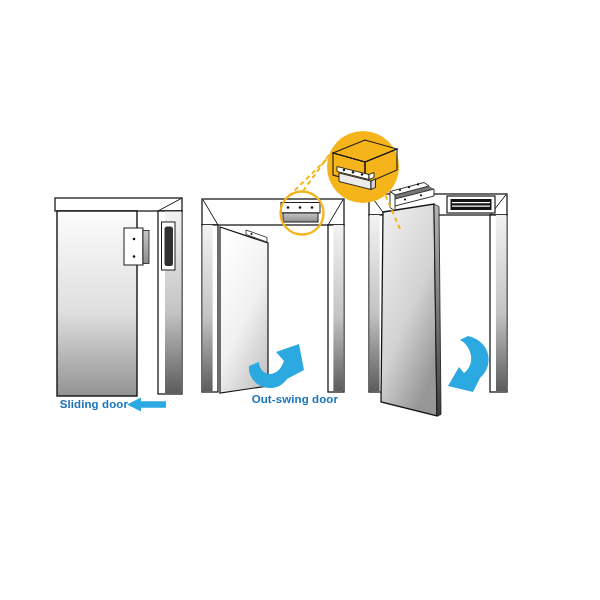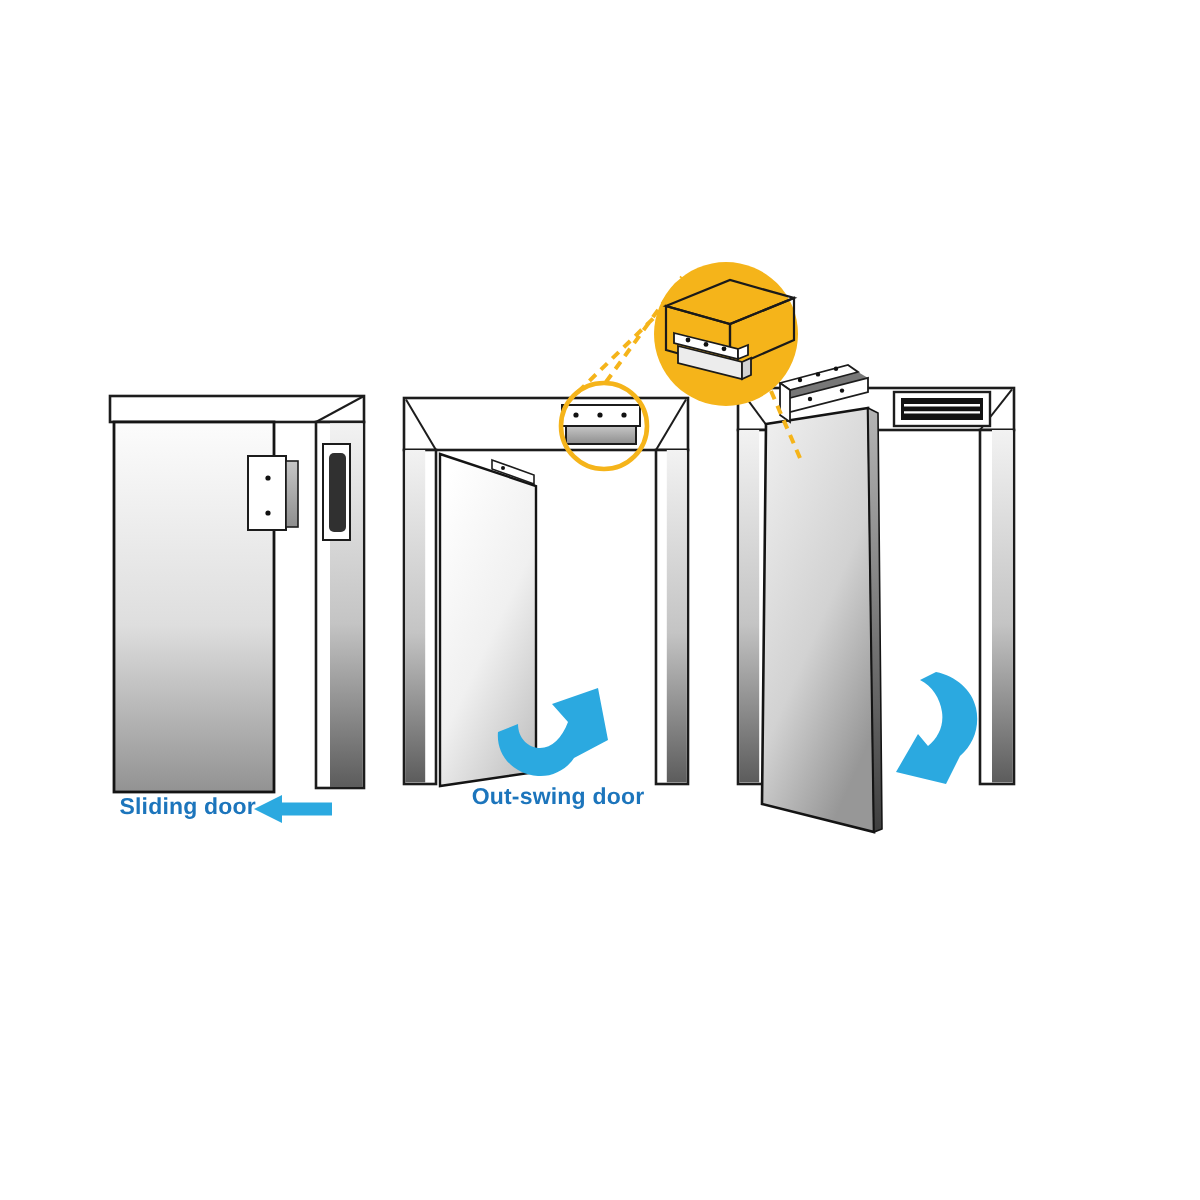"Out-swing door" .lbl-out { text-align: center -> right }
